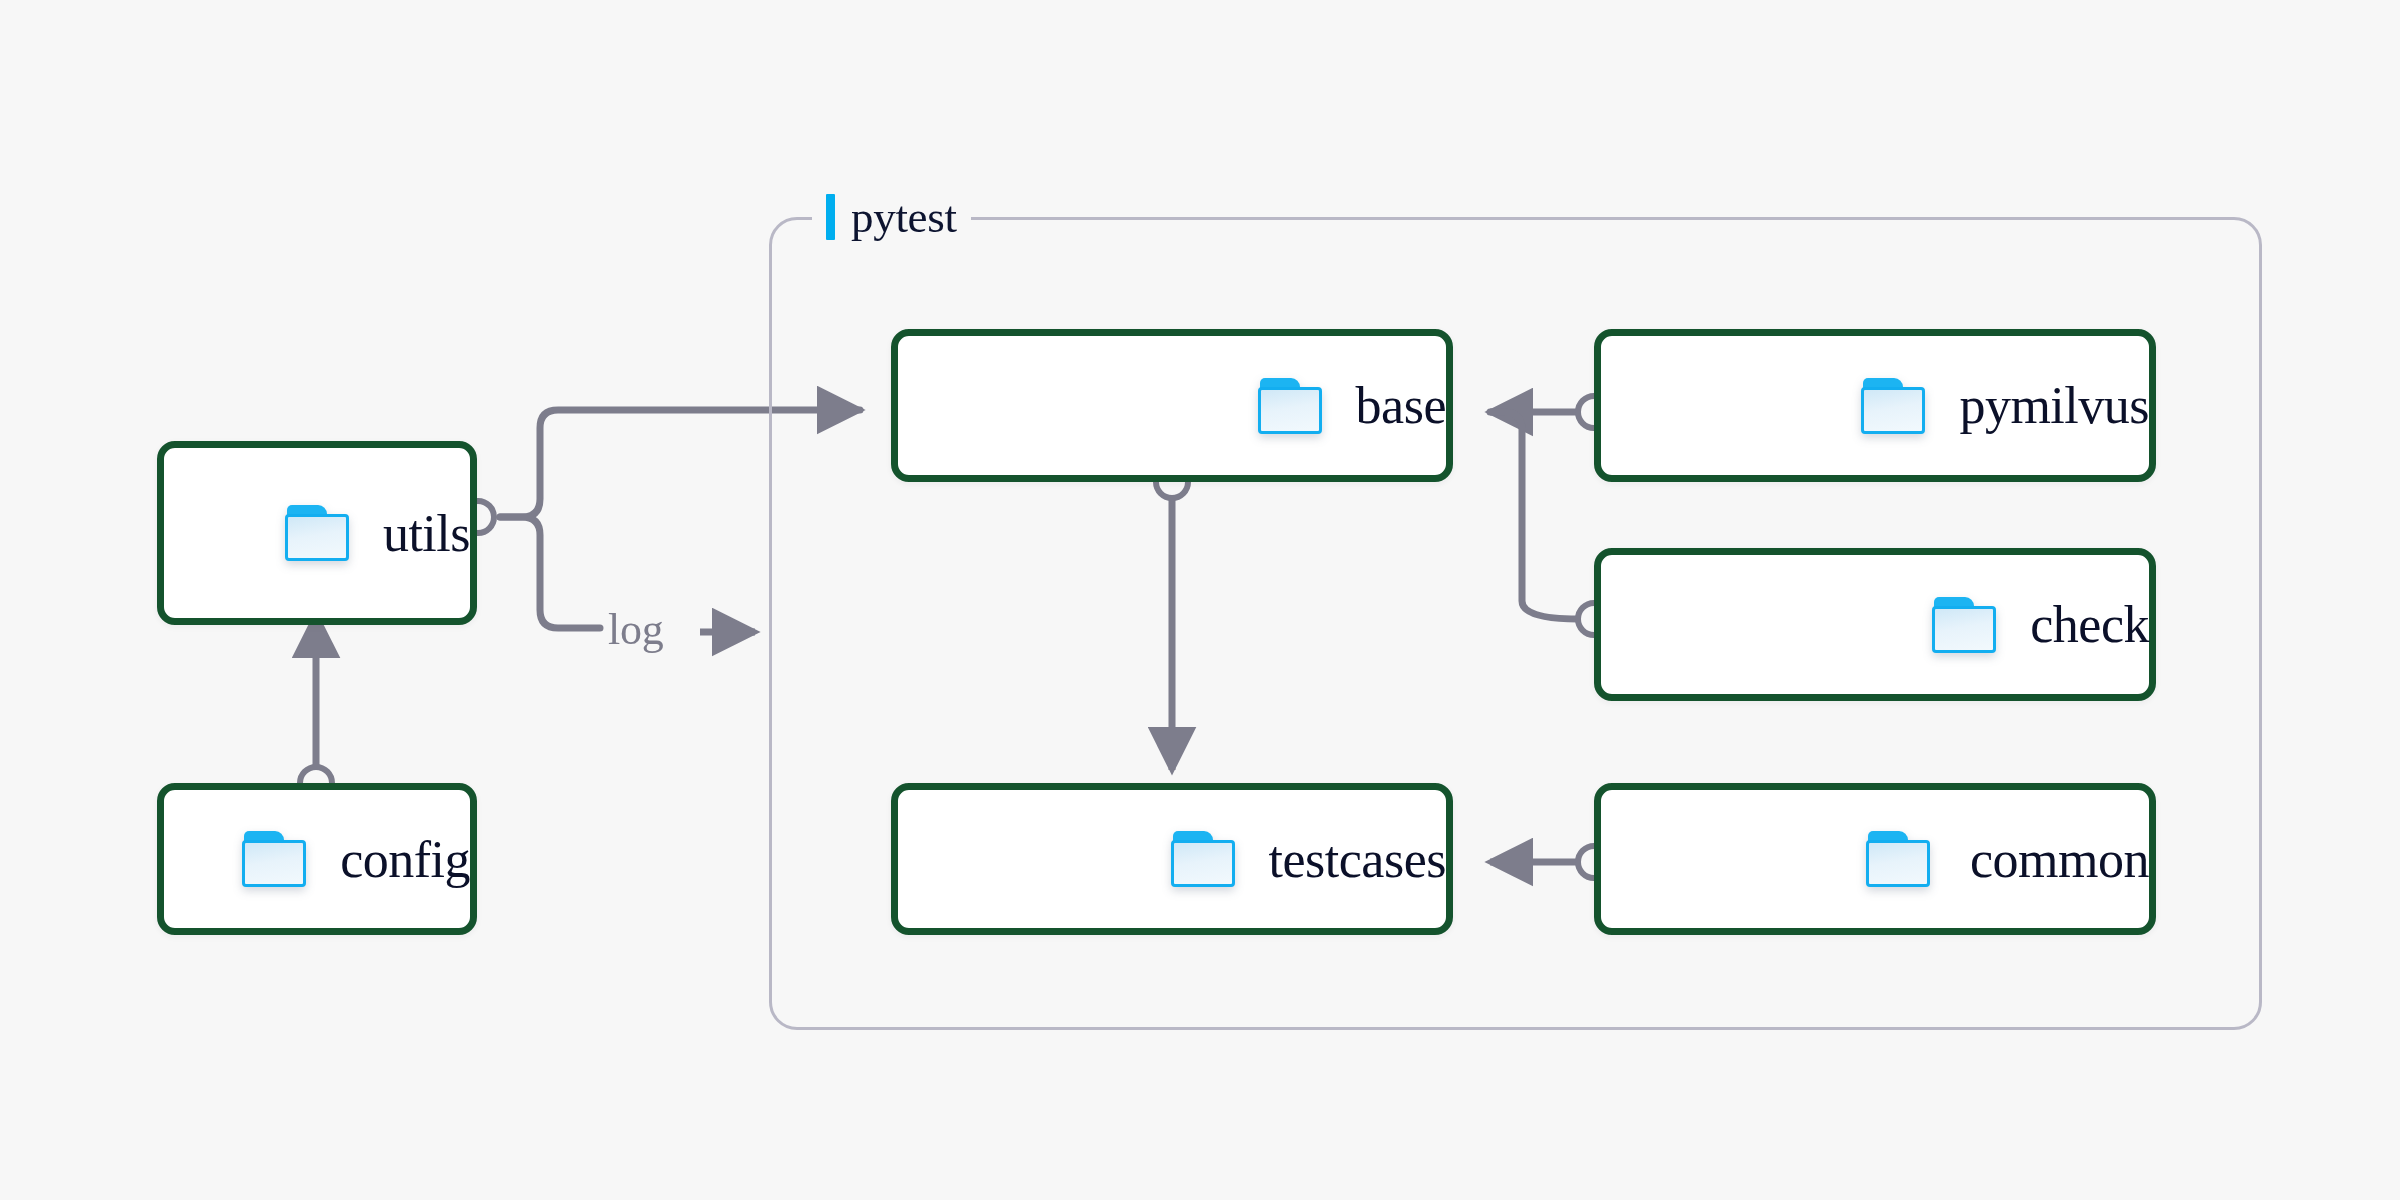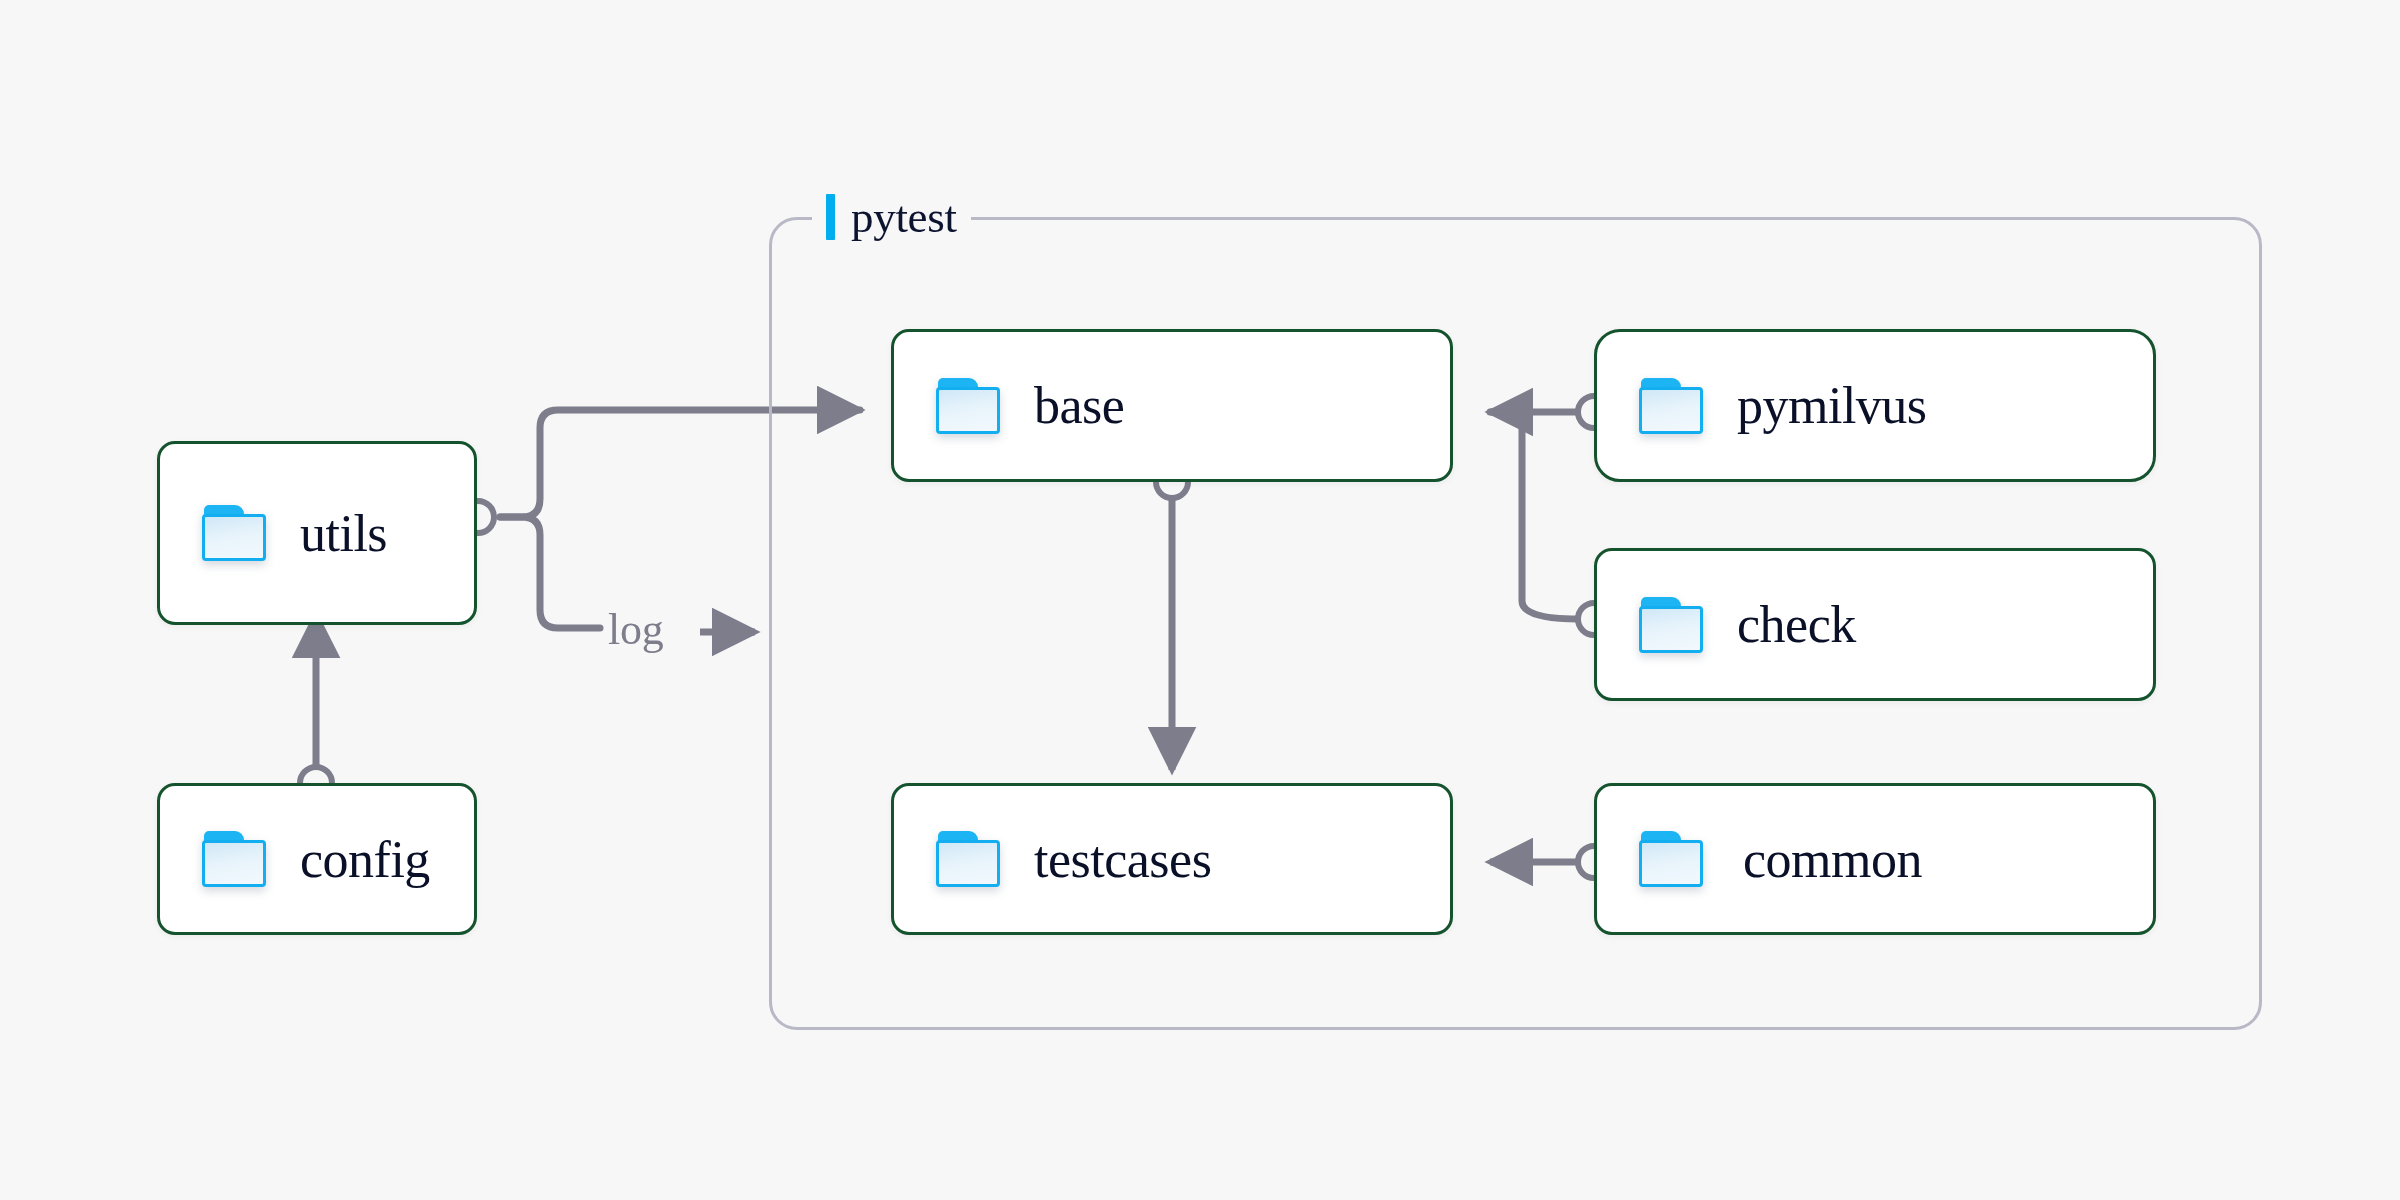"base" .node { border: 3px solid #14532d -> 7px solid #14532d; justify-content: none -> flex-end }
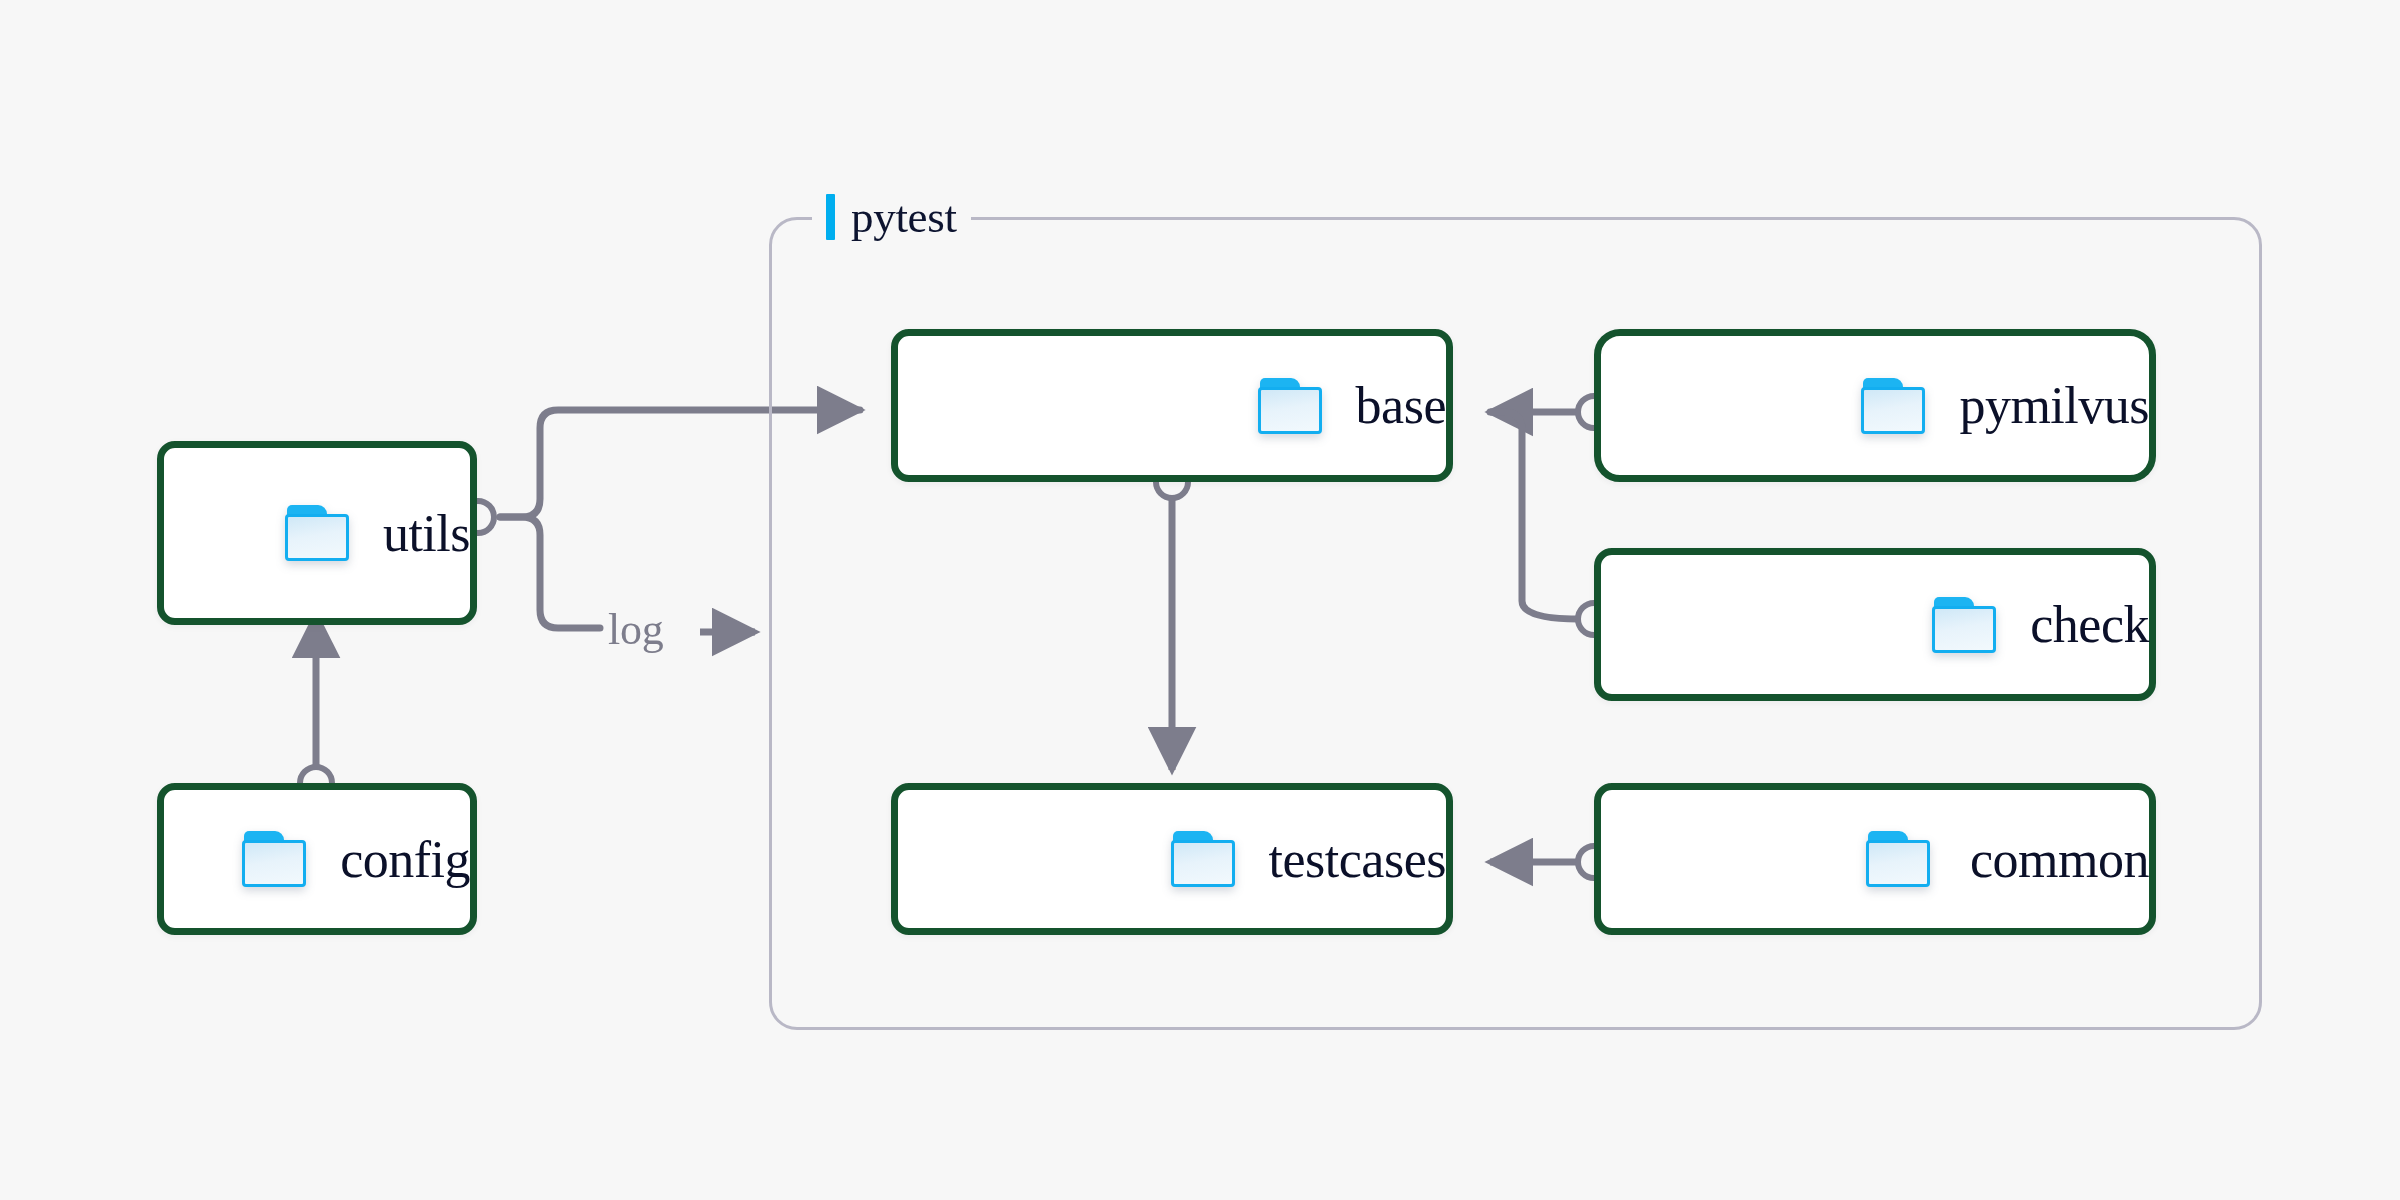"pymilvus" div.node { border-radius: 26px -> none }
